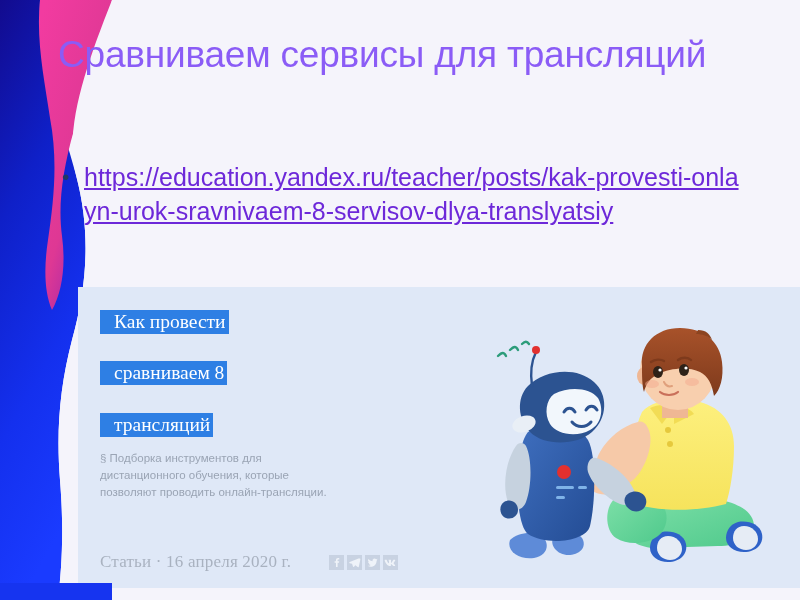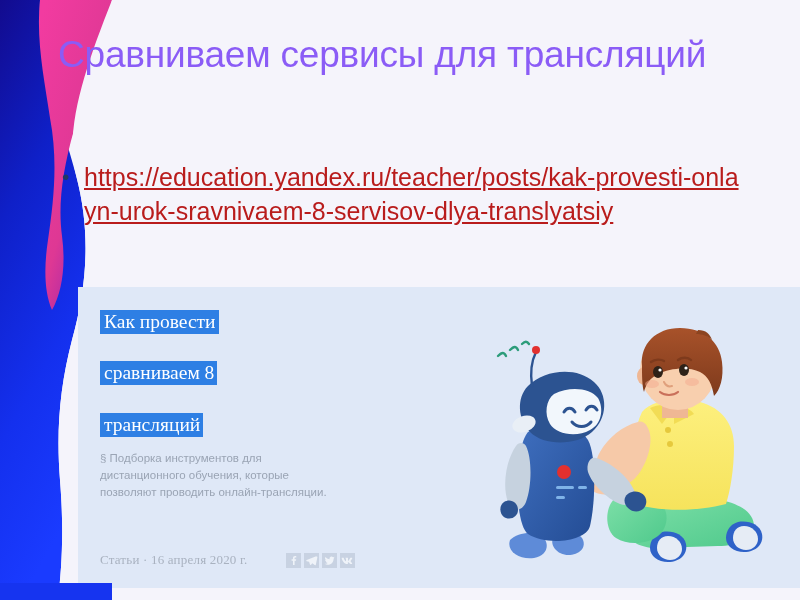"https://education.yandex.ru/teacher/post" #link { color: #b91c1c -> #6d28d9 }
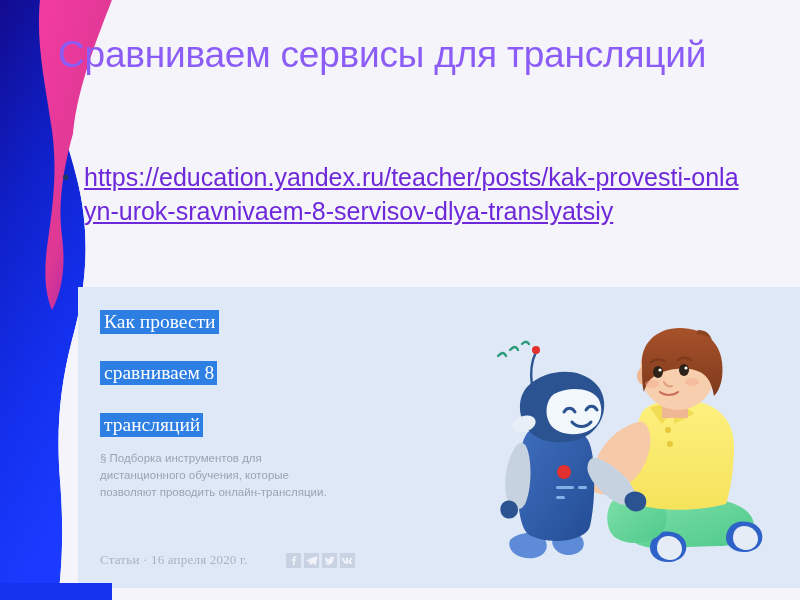"Как провести" #card-headline span.hl { padding: 1px 3px 2px 4px -> 1px 3px 2px 14px }
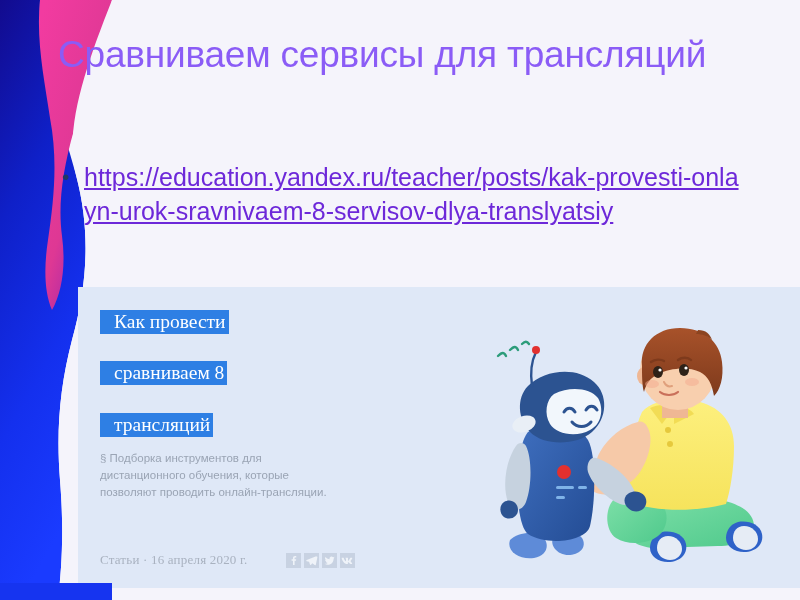"Статьи · 16 апреля 2020" #card-meta { font-size: 13px -> 17px }
